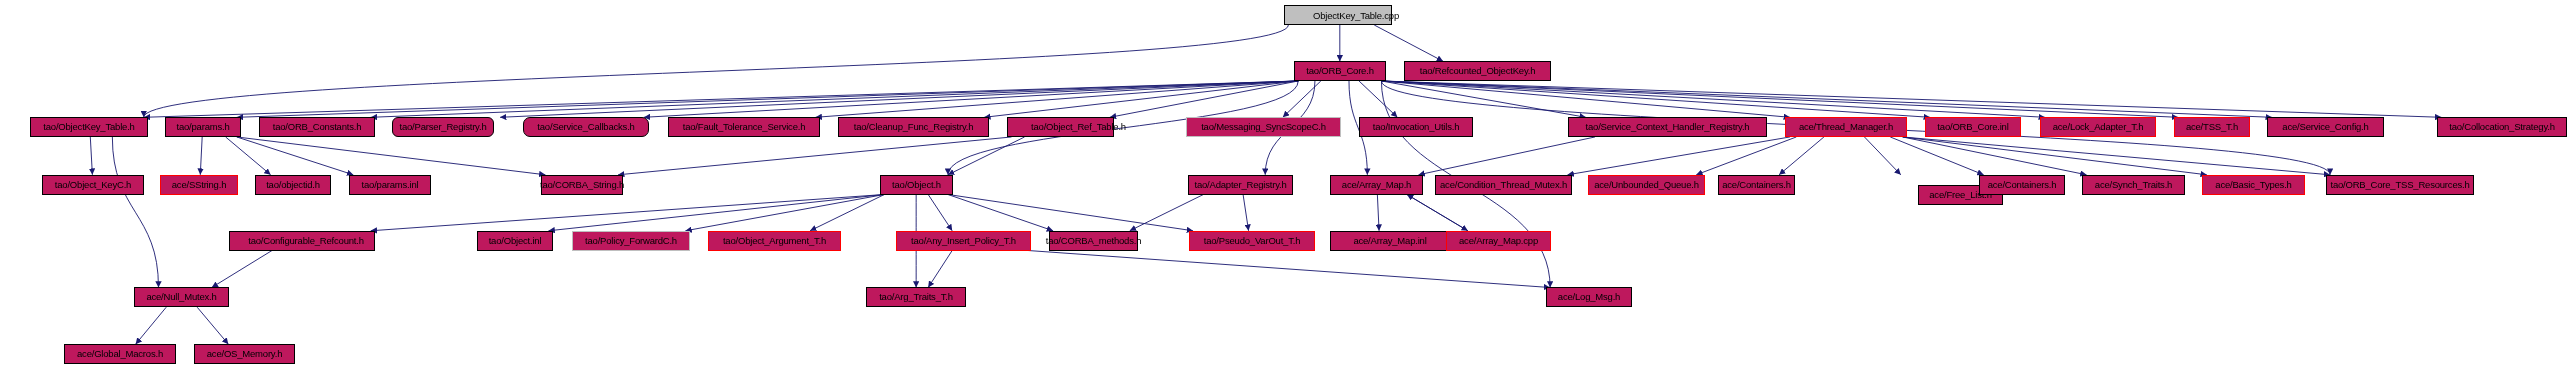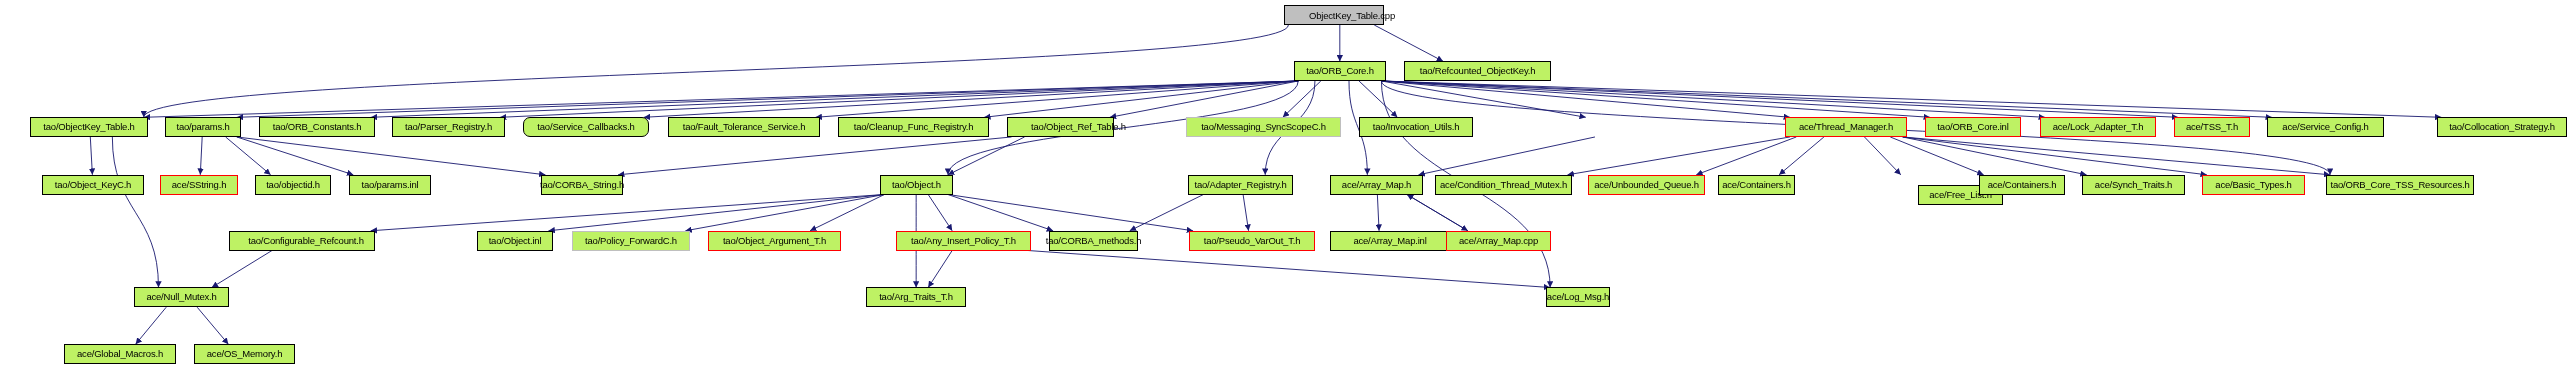"ObjectKey_Table.cpp" div.node { width: 100px -> 108px }
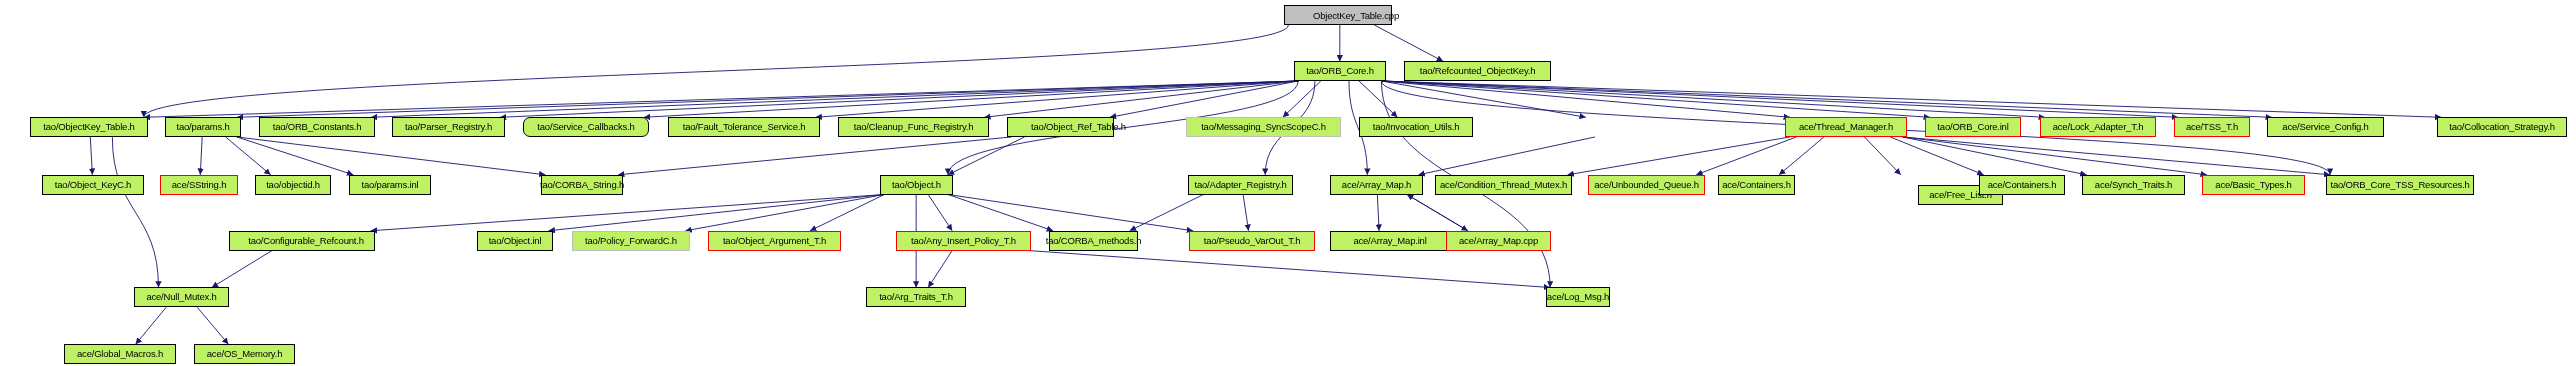"tao/ORB_Core.h" .node { background: #bef264 -> #be185d }
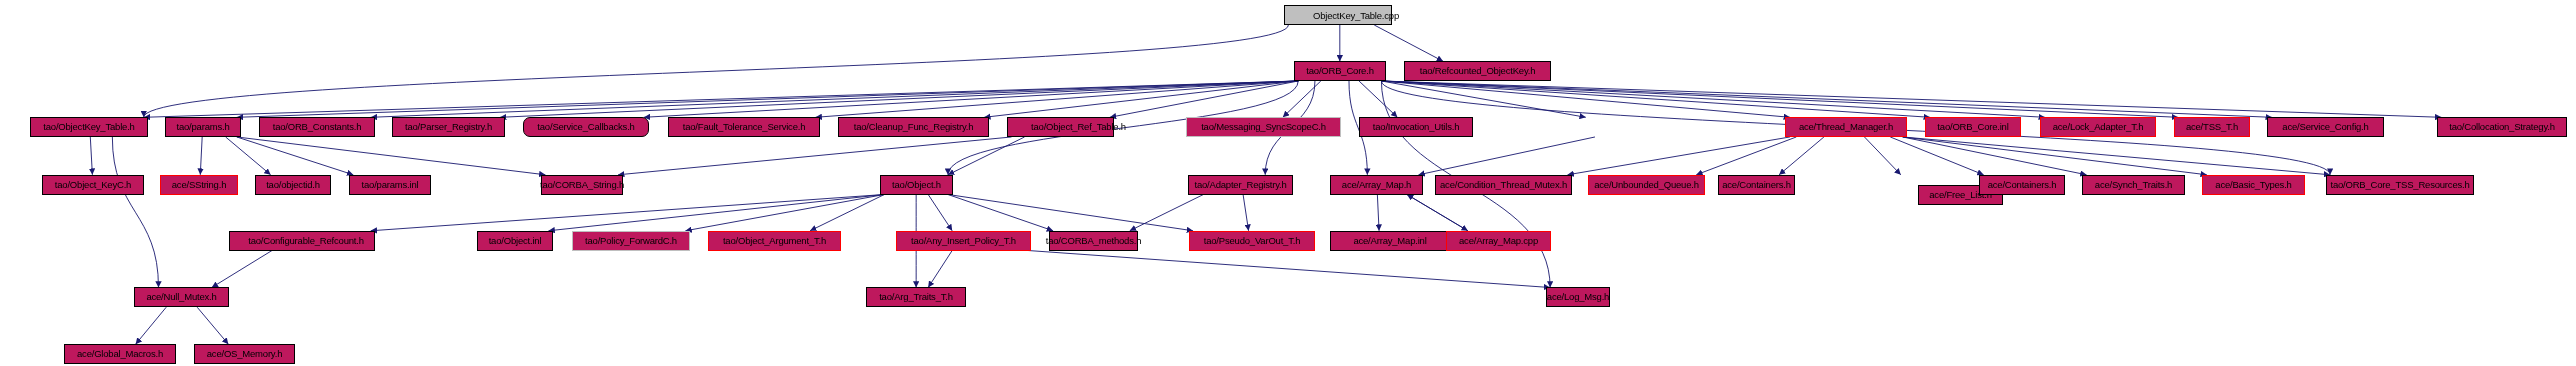"tao/Parser_Registry.h" div.node { border-radius: none -> 6px; width: 113px -> 102px }
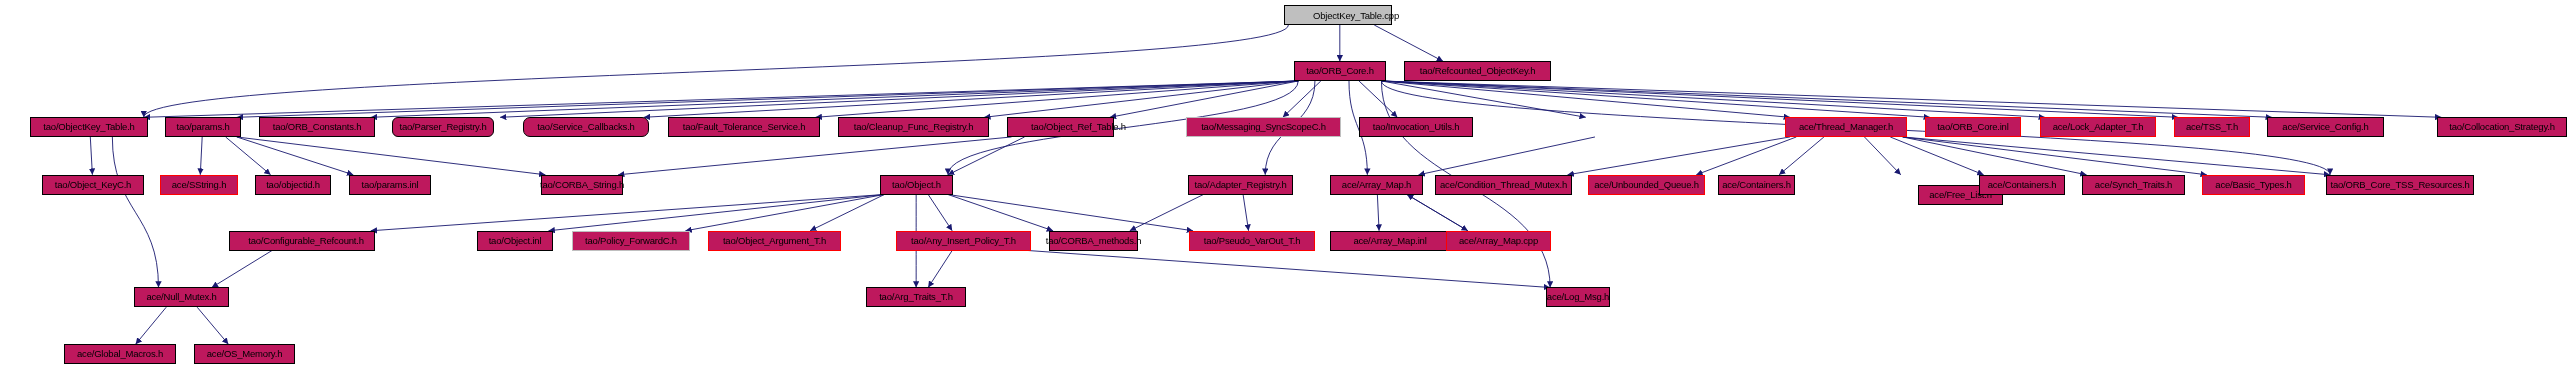"tao/Service_Context_Handler_Registry.h" div.node { html: none -> <div> <span>tao/Service_Context_Handler_Registry.h</span> </div> }
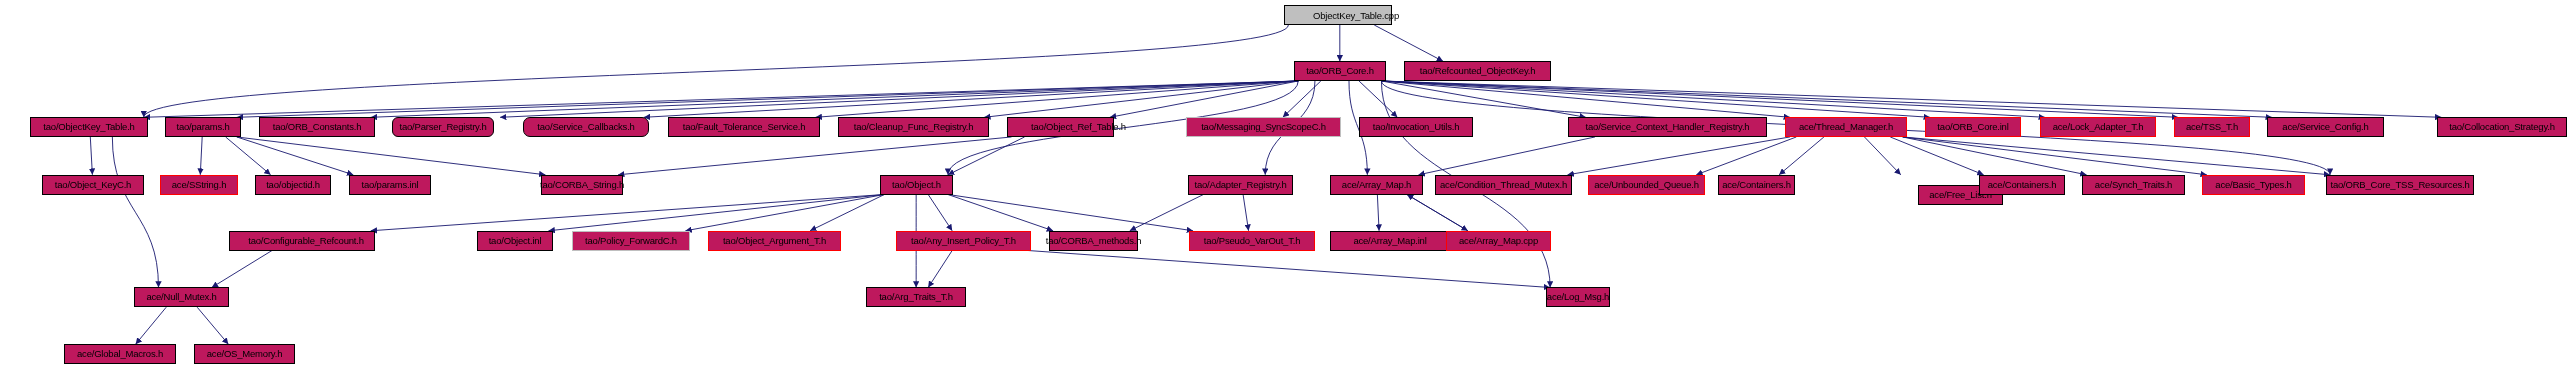"ace/Log_Msg.h" div.node { width: 64px -> 86px }
